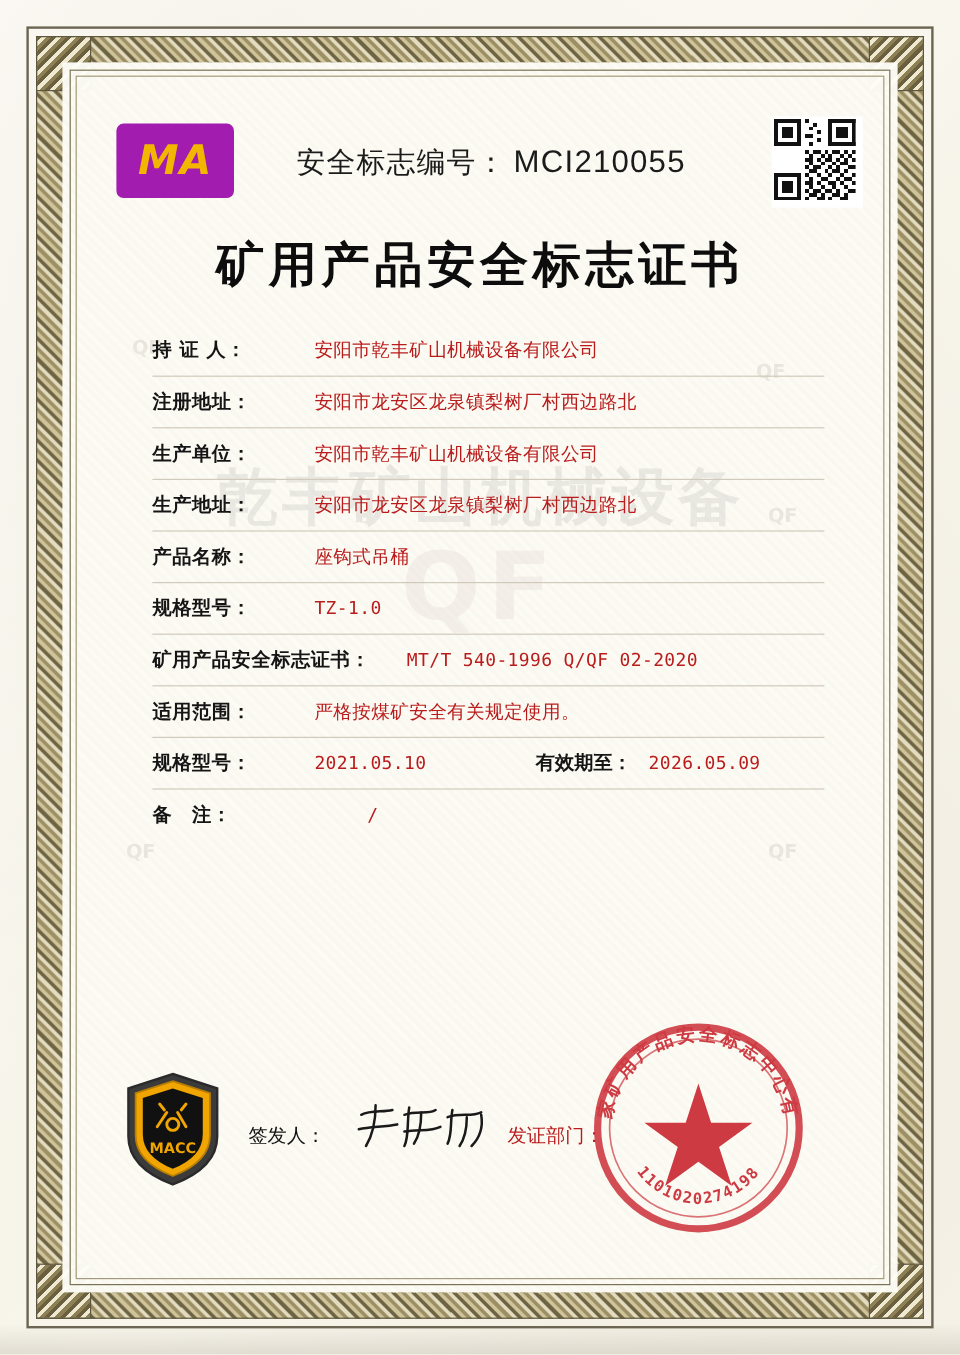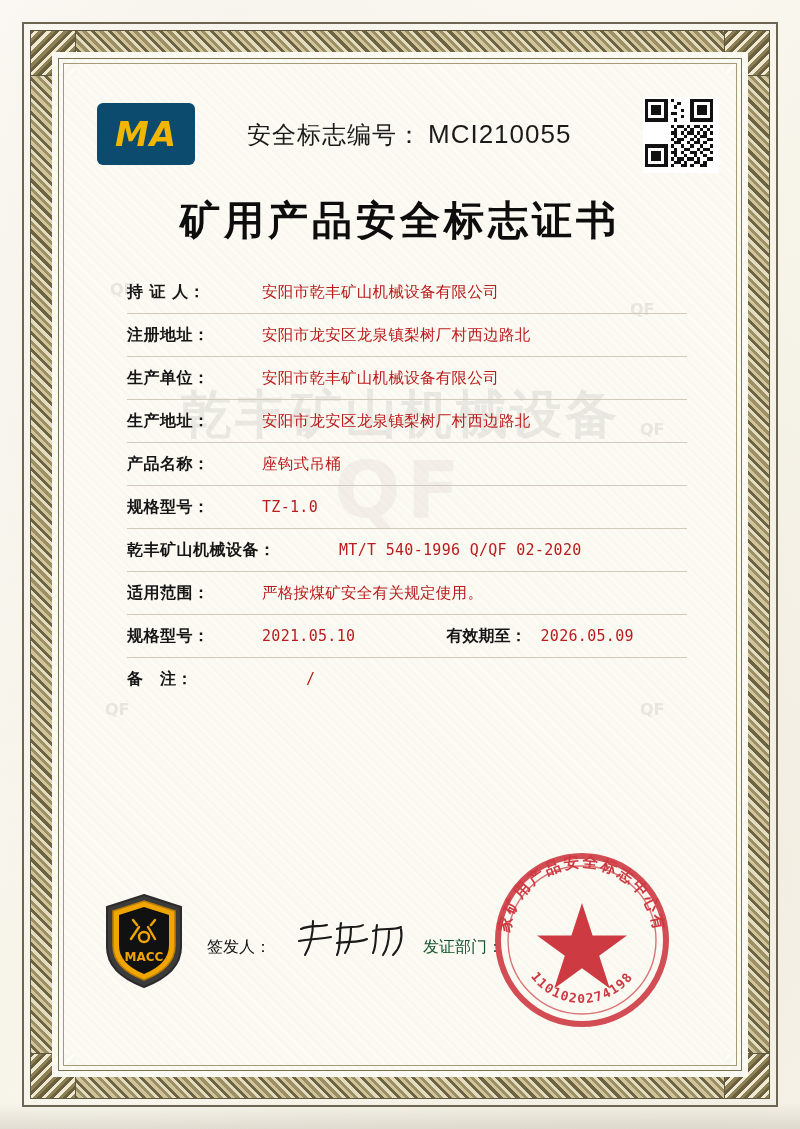"MA" .ma-logo { background: #0c4a6e -> #a21caf }
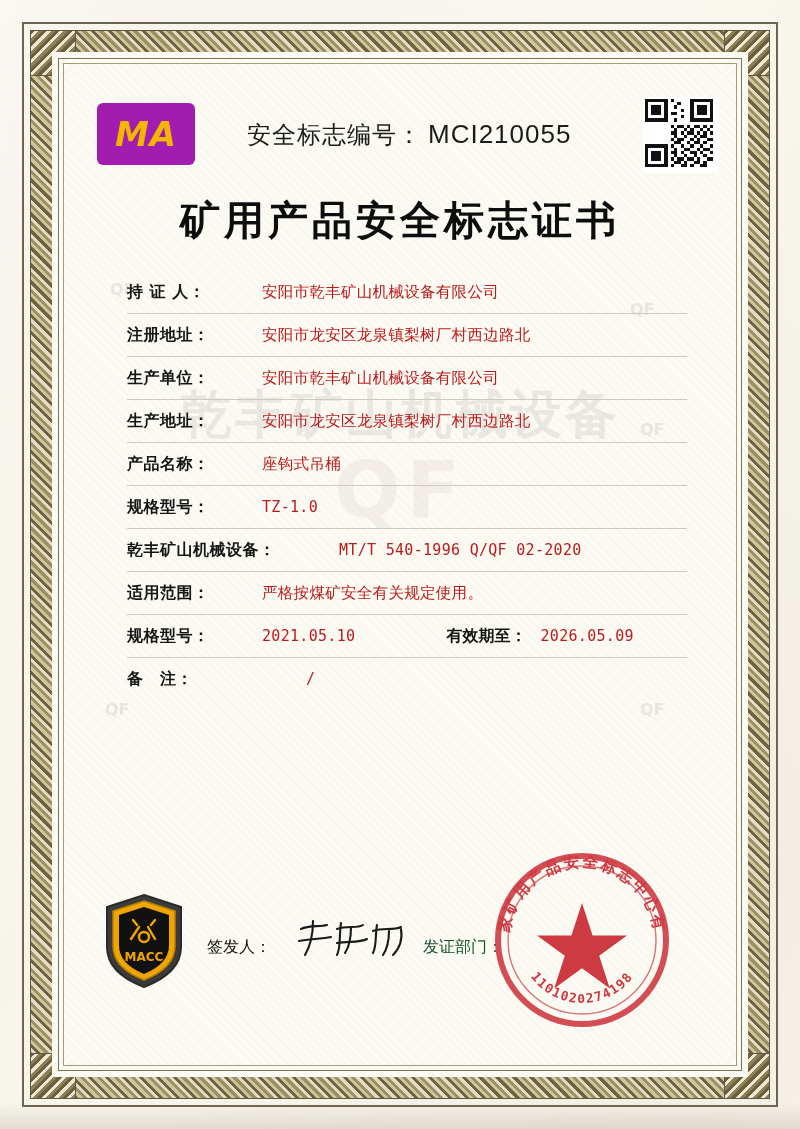"乾丰矿山机械设备：" div.label { text: 乾丰矿山机械设备 -> 矿用产品安全标志证书 }
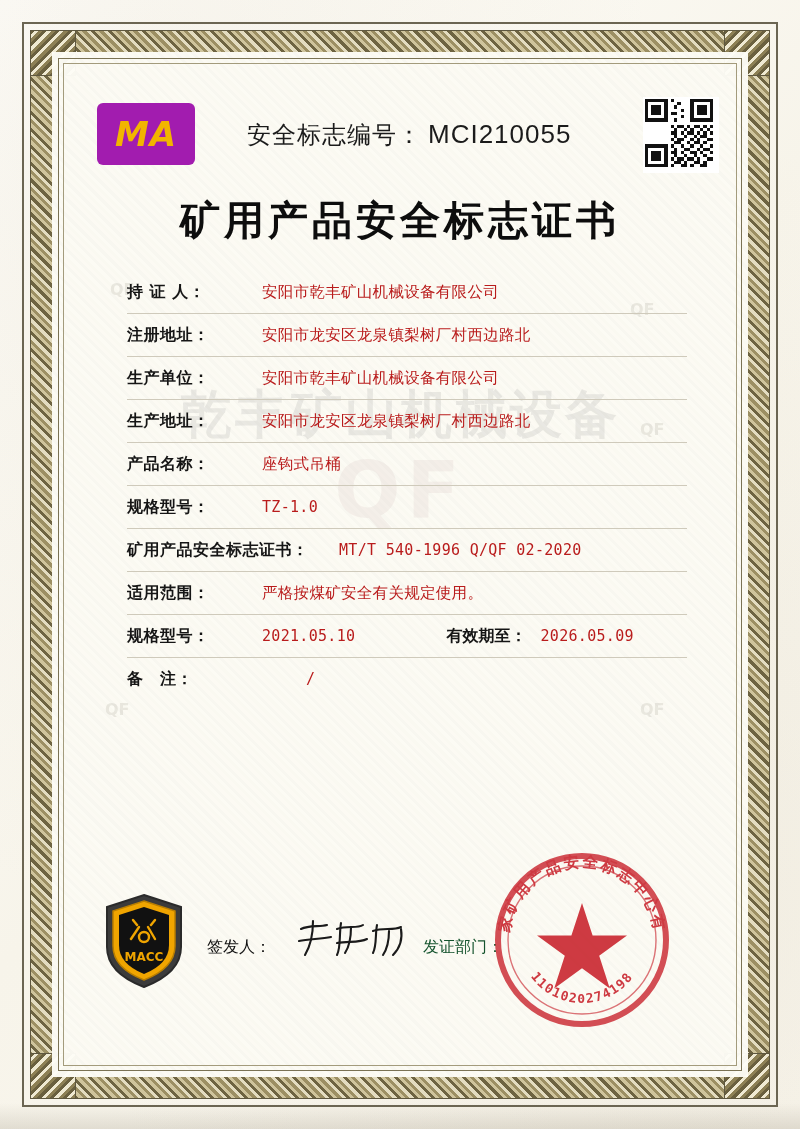"发证部门：" .sig-dept-label { color: #14532d -> #b91c1c }
